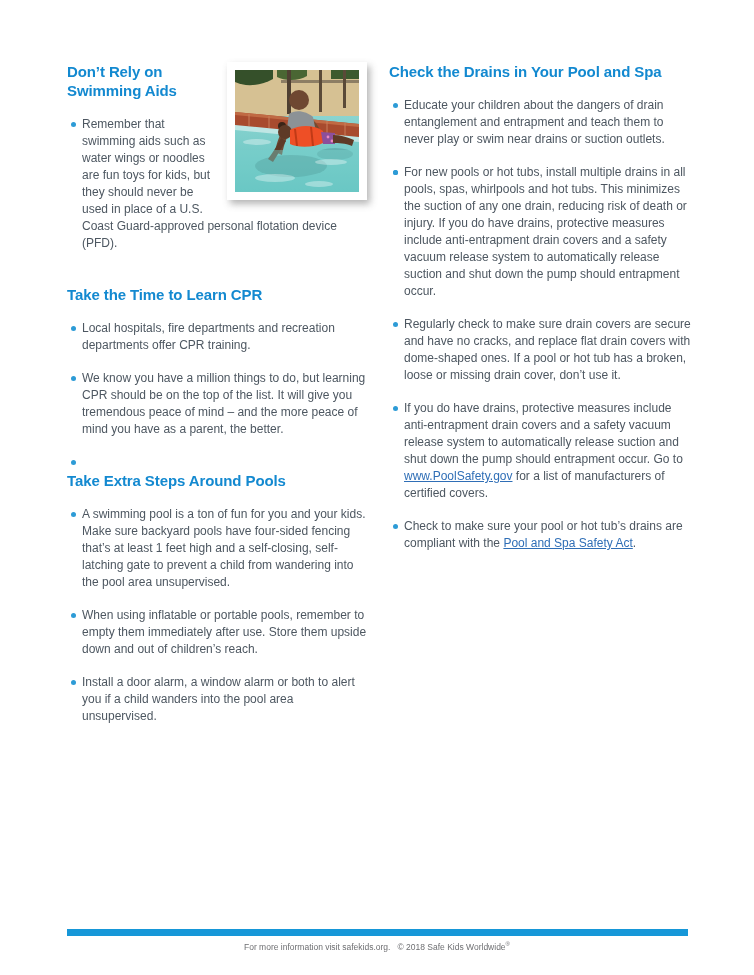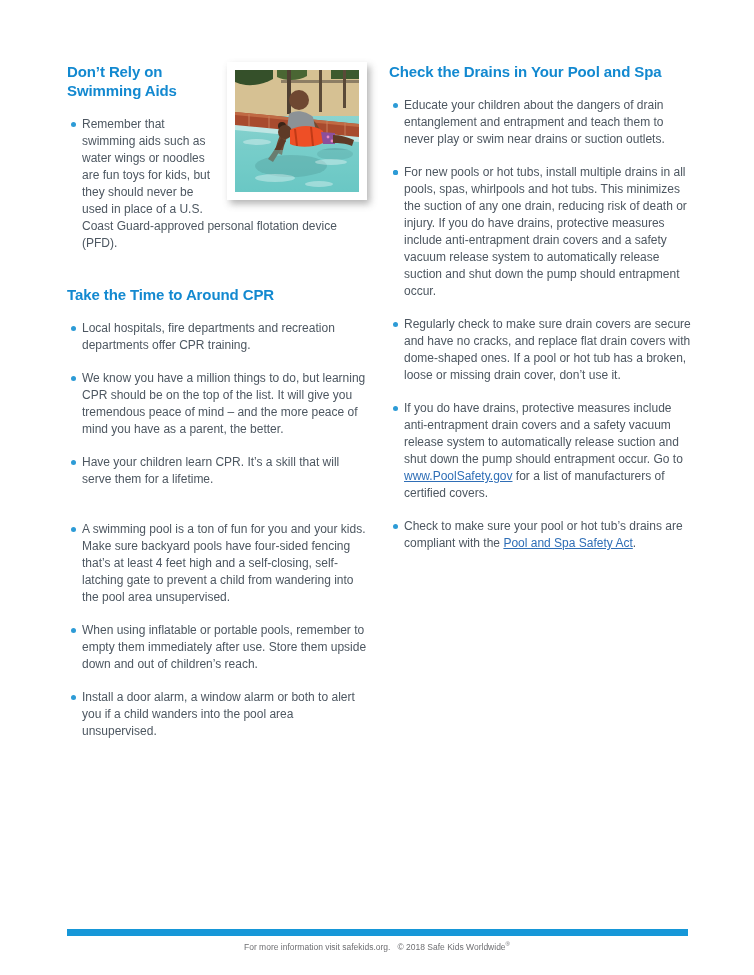"Take the Time to Around" h2.heading { text: Around -> Learn }
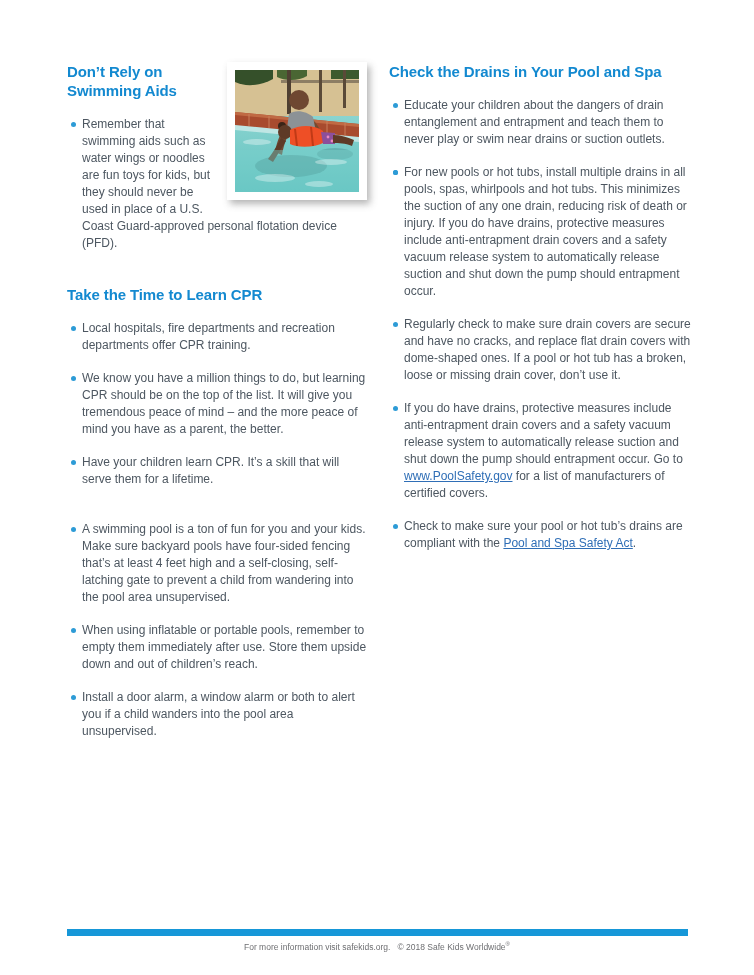"Have your children learn CPR." span { html: <span>Have your children learn CPR. It’s a skill that will serve them for a lifetime.</span> -> none }
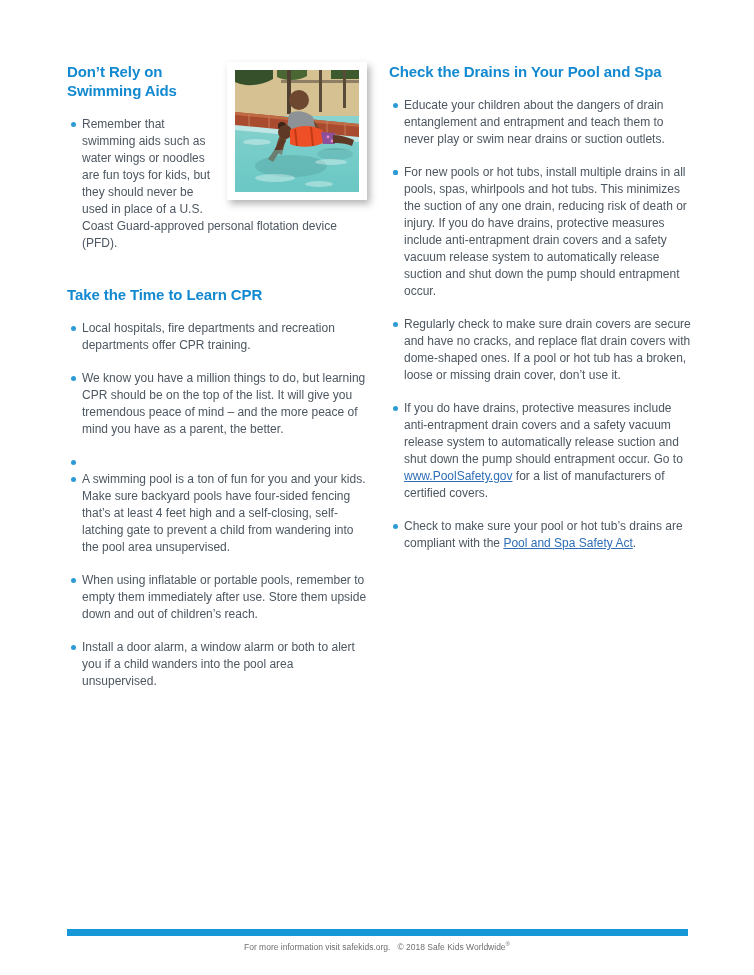"Take Extra Steps Around Pools" h2.heading { html: none -> <h2>Take Extra Steps Around Pools</h2> }
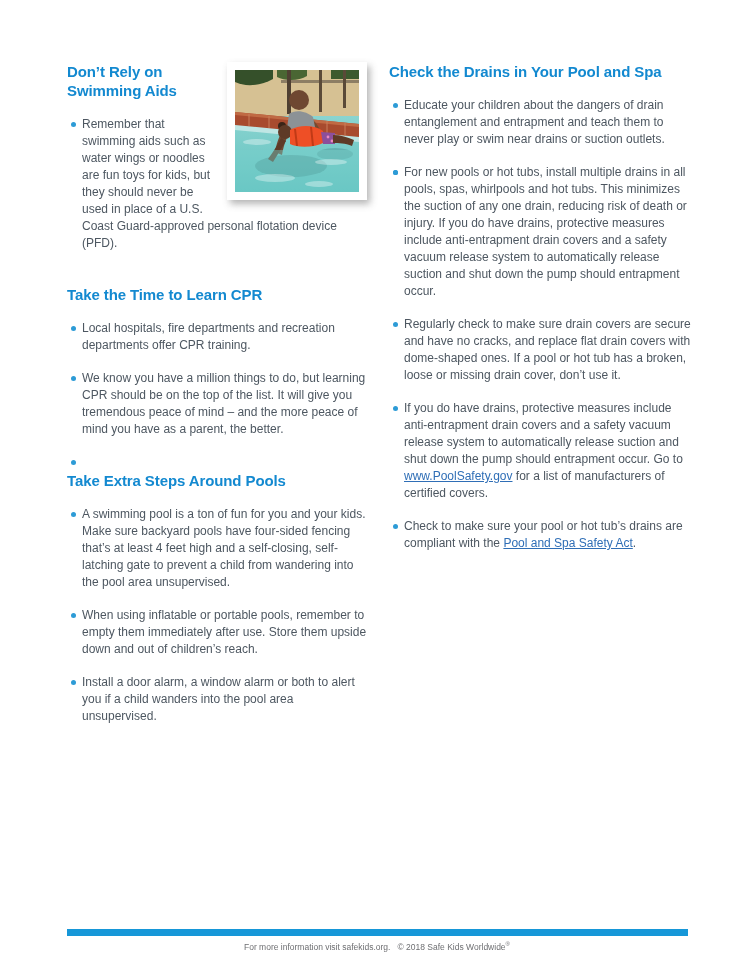"A swimming pool is a" span { text: 4 -> 1 }
